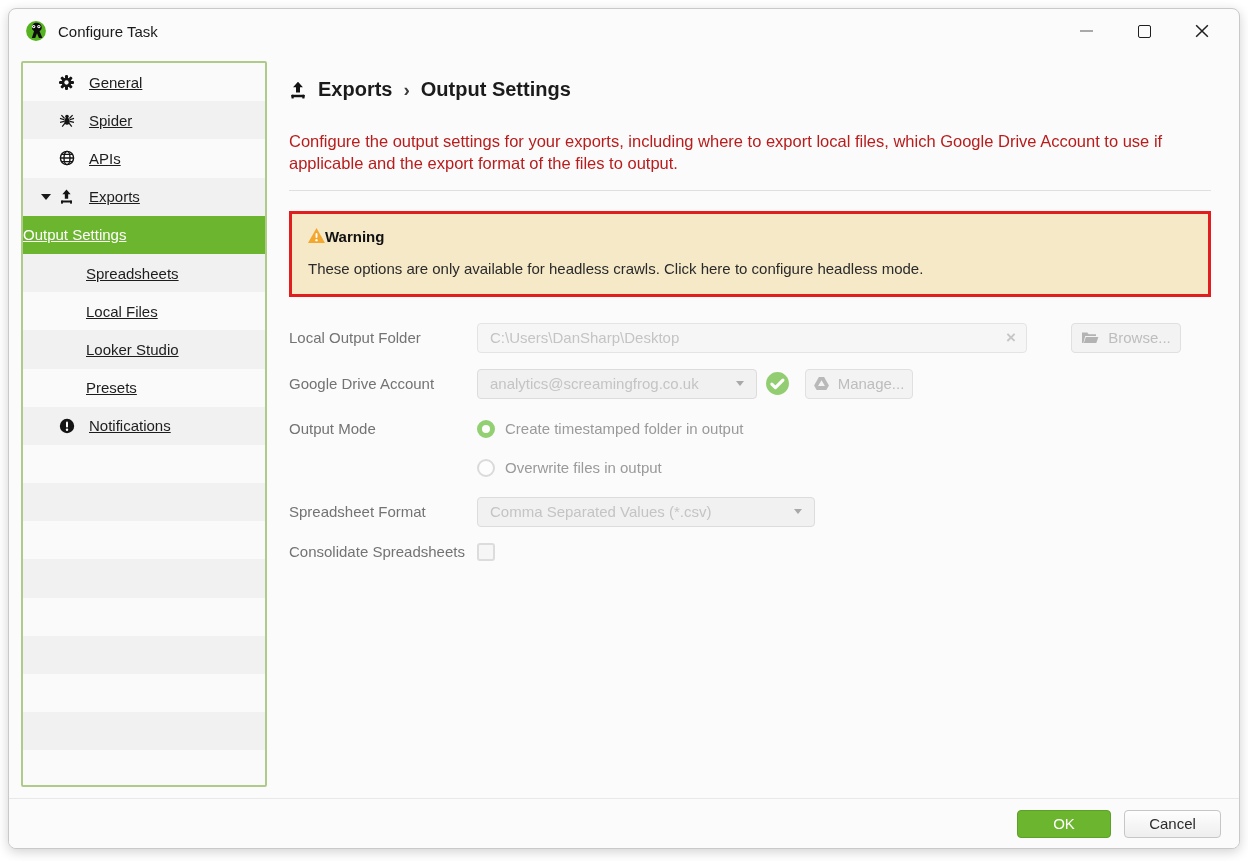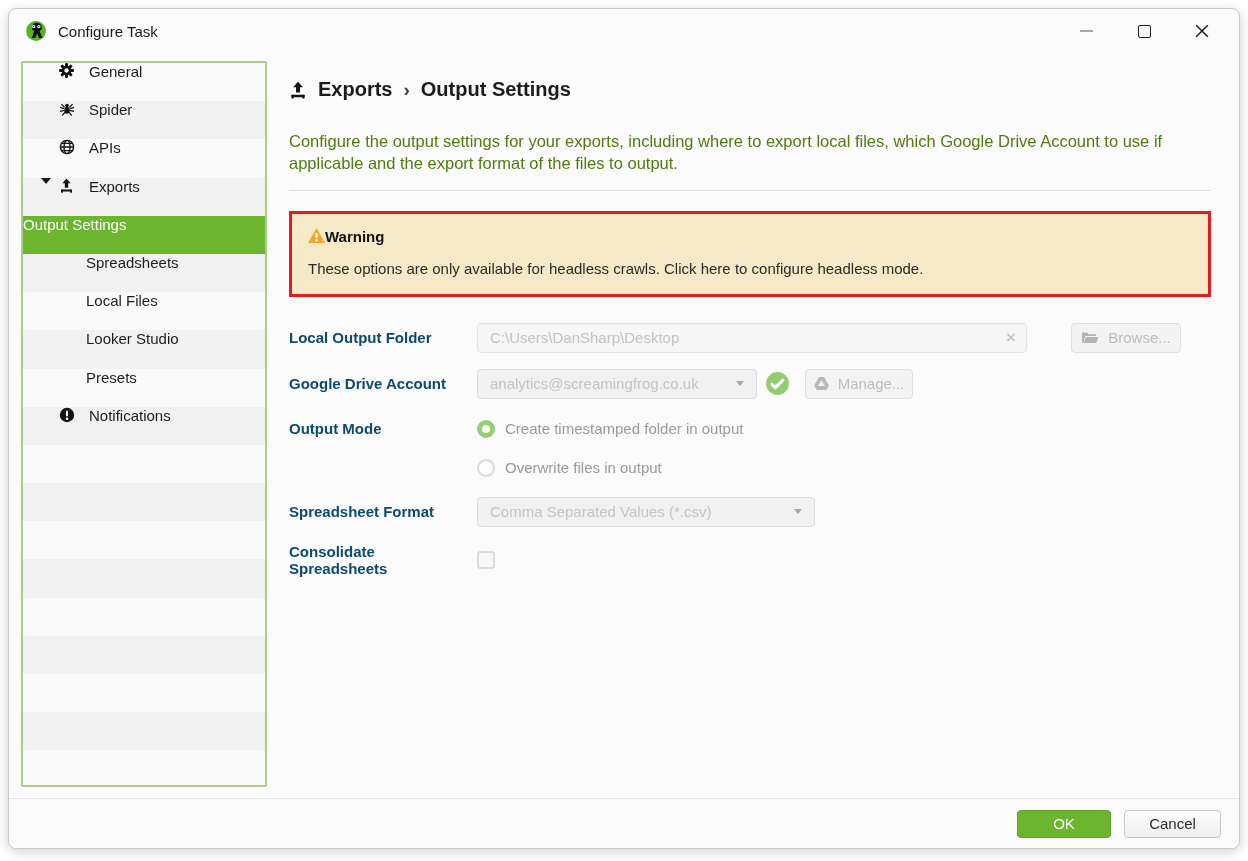"General" .srow { align-items: flex-start -> center; text-decoration: none -> underline }
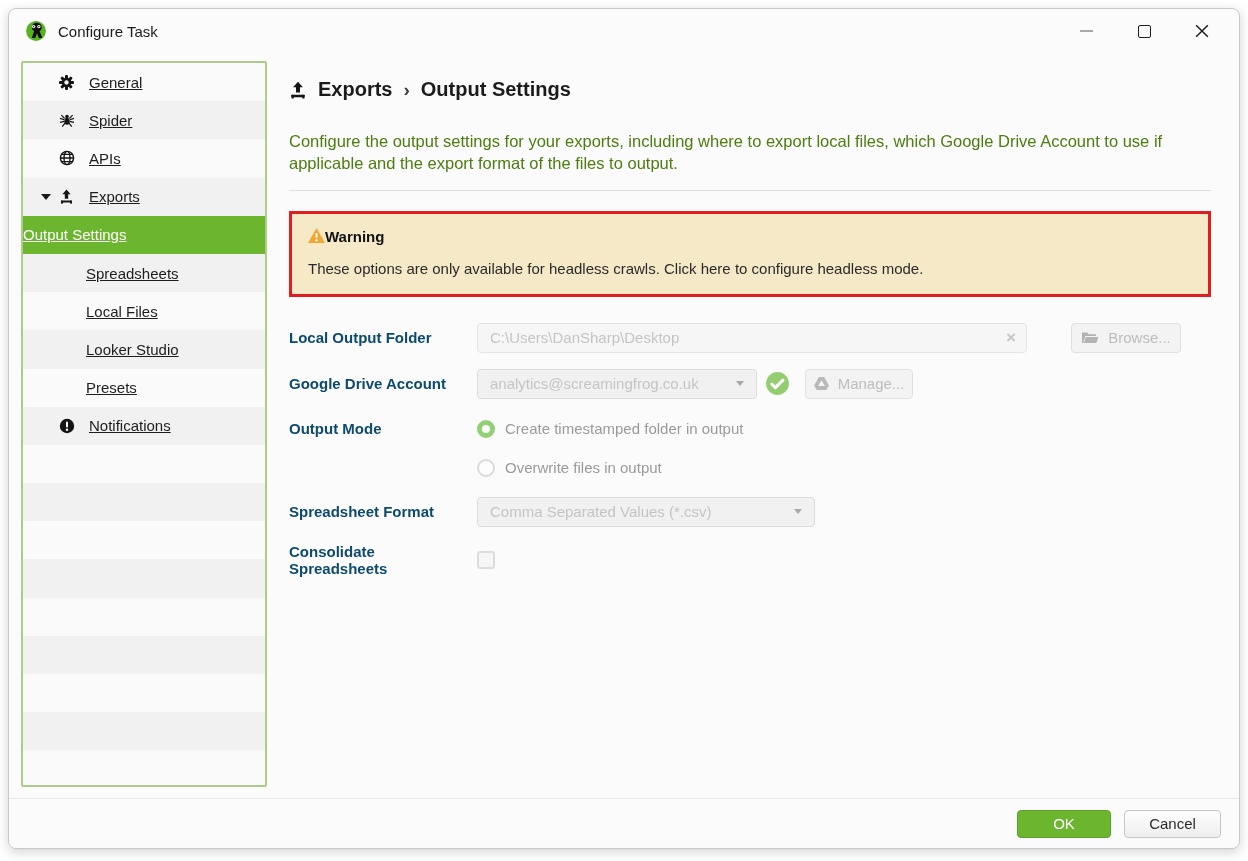"Configure the output settings for" .desc { color: #4d7c0f -> #b91c1c }
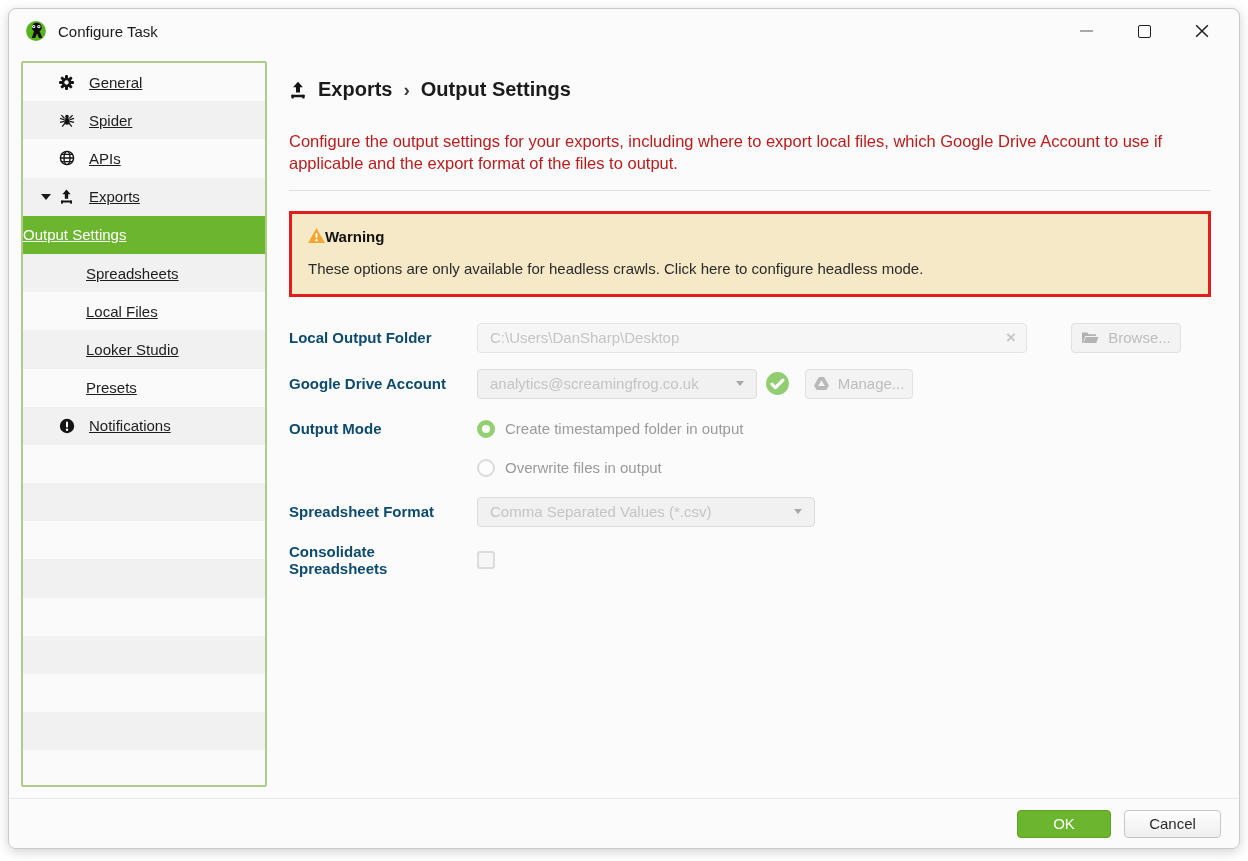"Local Output Folder" .flabel { color: #0c4a6e -> #737373; font-weight: bold -> none }
